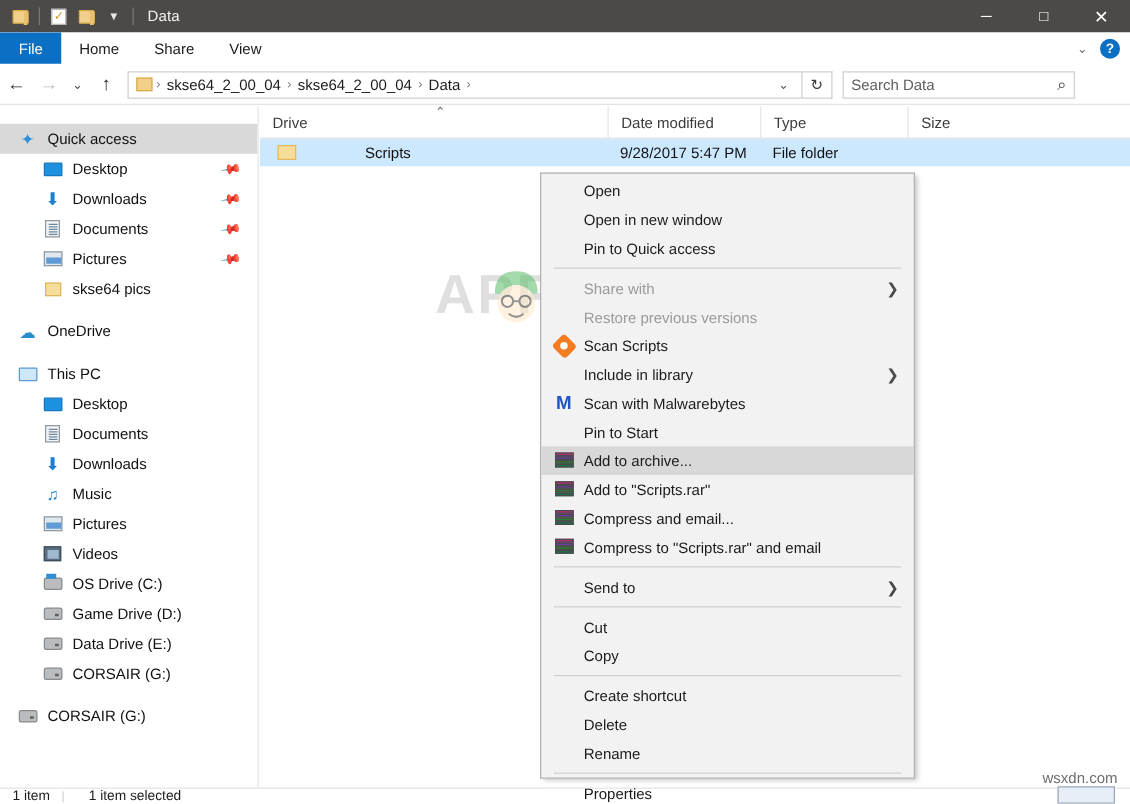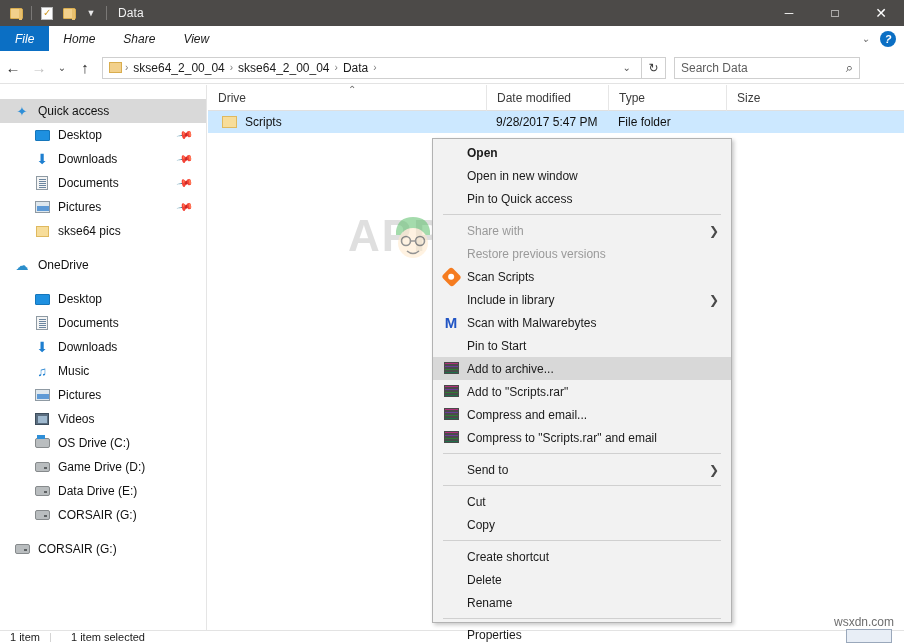"File" .ribbon { font-style: italic -> none }
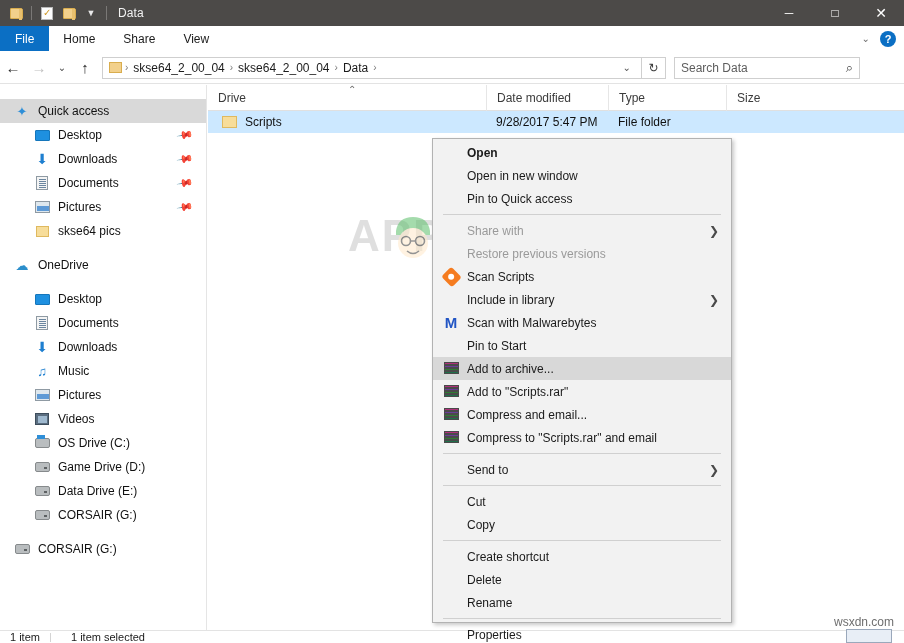"Scripts" .filerow .fname { gap: none -> 47px }
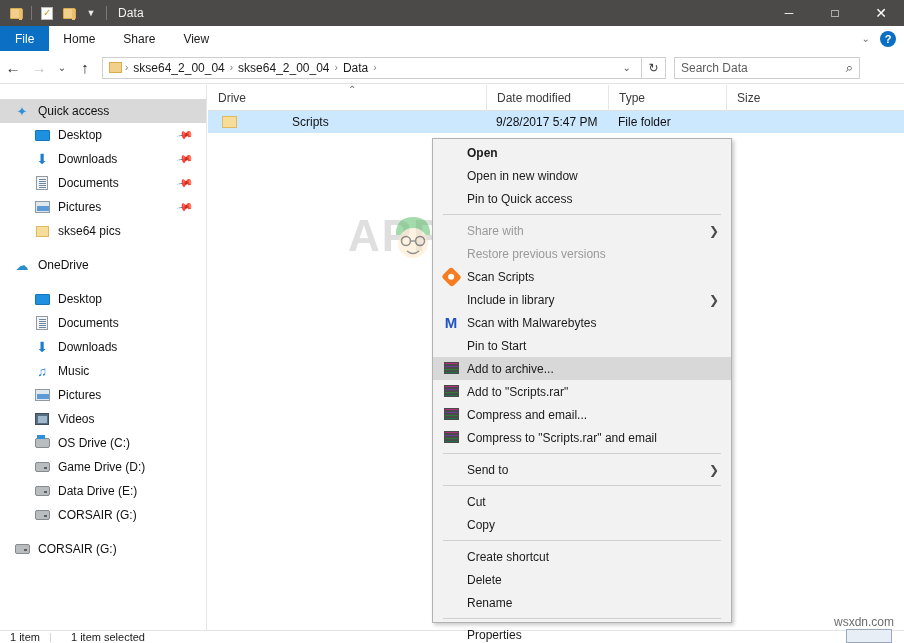"Open" .mi.bold { font-weight: bold -> normal }
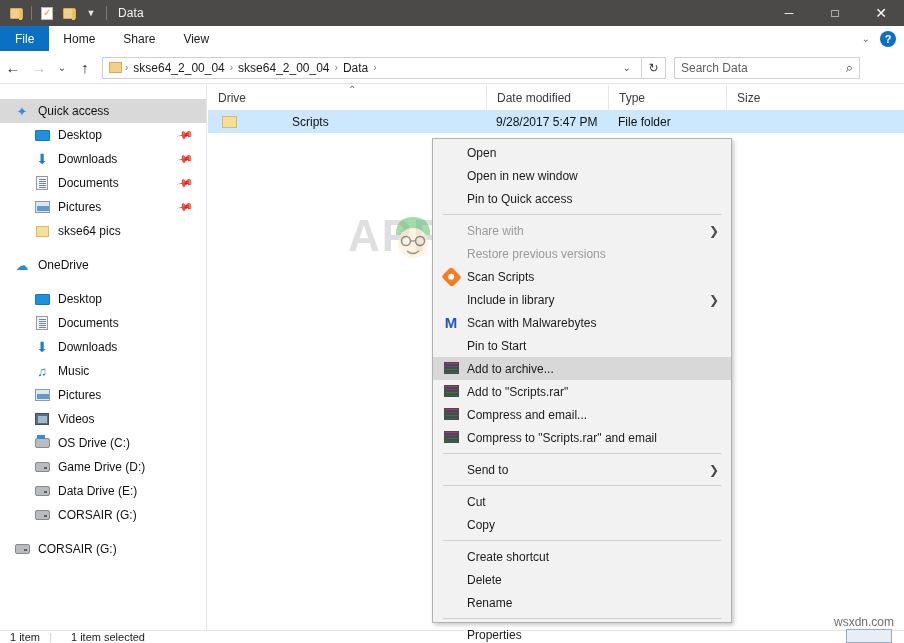"This PC" div.nav-item { html: none -> <div> <span> <span></span> </span> <span>This PC</span> </div> }
